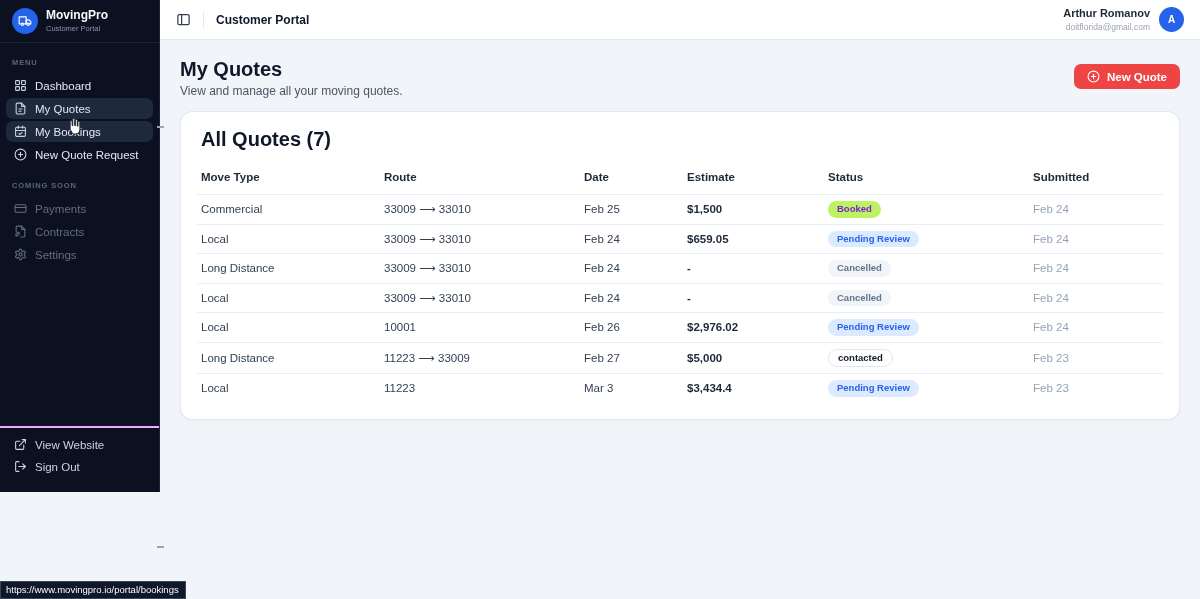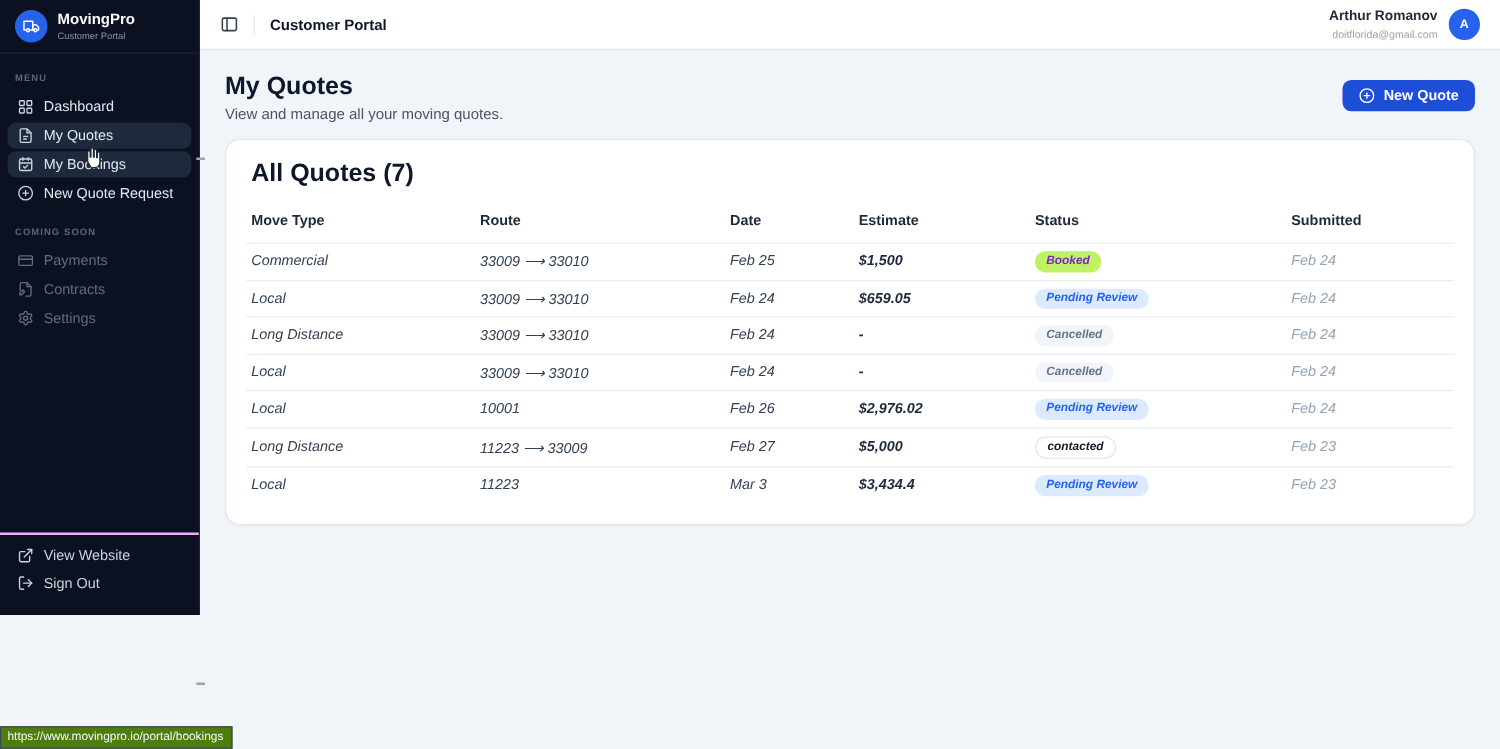"New Quote" .new-quote-btn { background: #1d4ed8 -> #ef4444 }
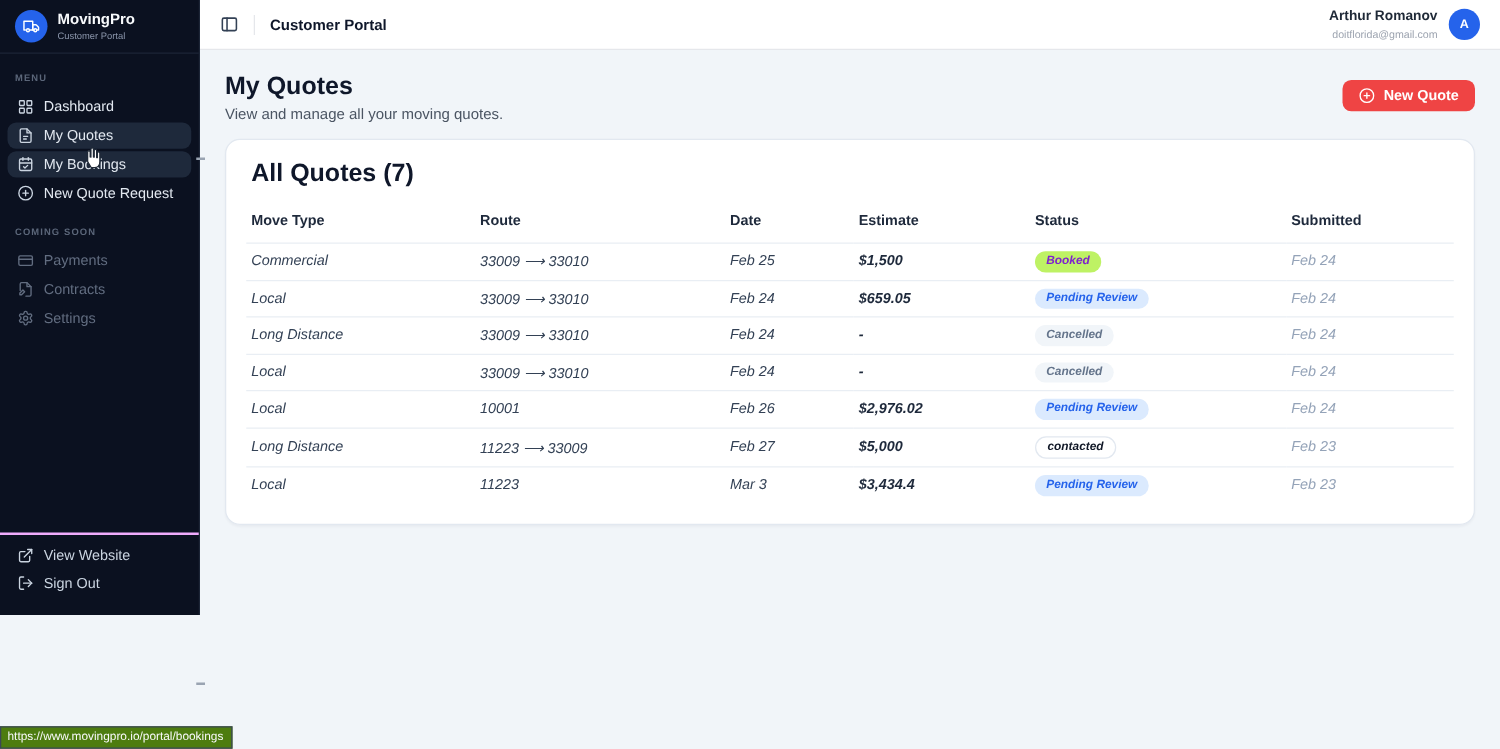"Commercial" td { font-style: italic -> none }
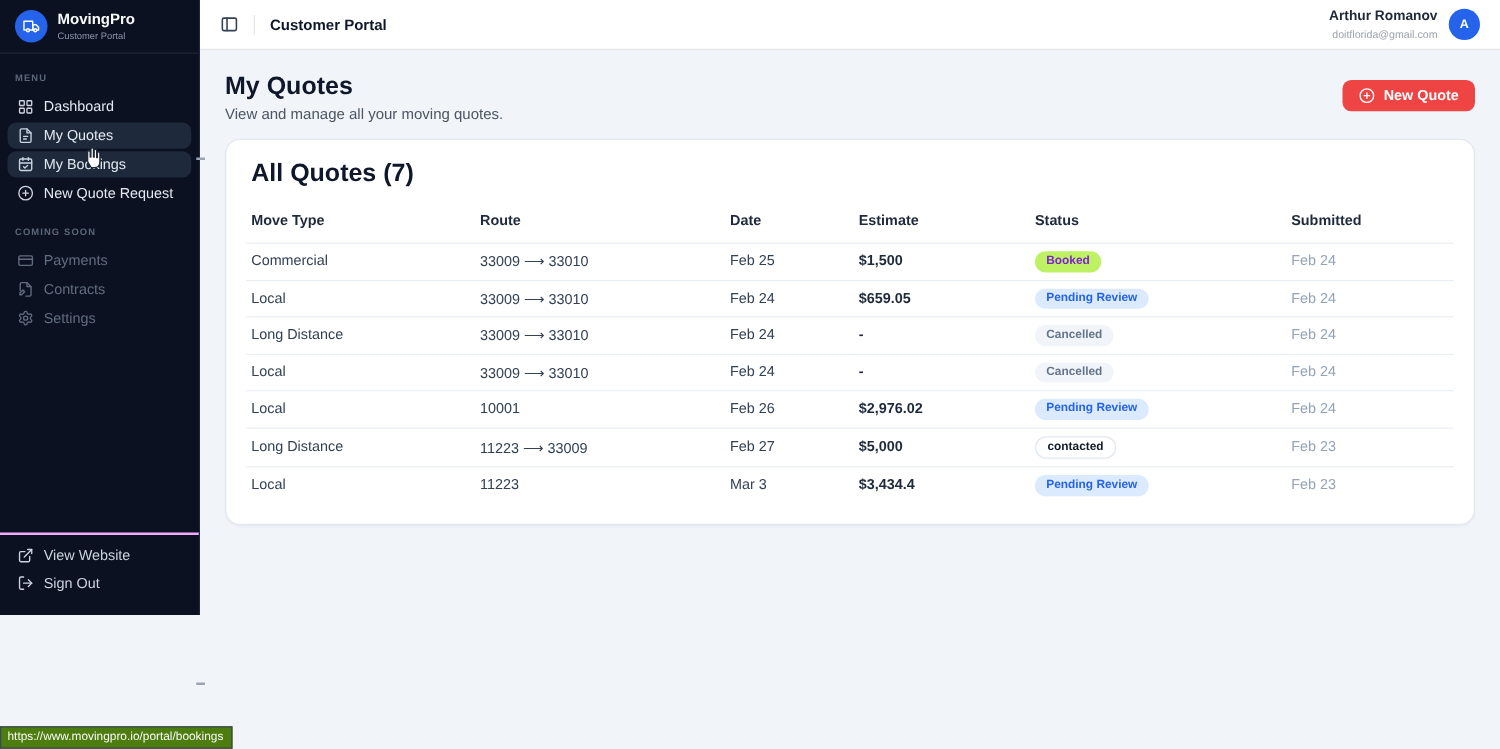"https://www.movingpro.io/portal/bookings" .status-tooltip { background: #4d7c0f -> #0f172a }
